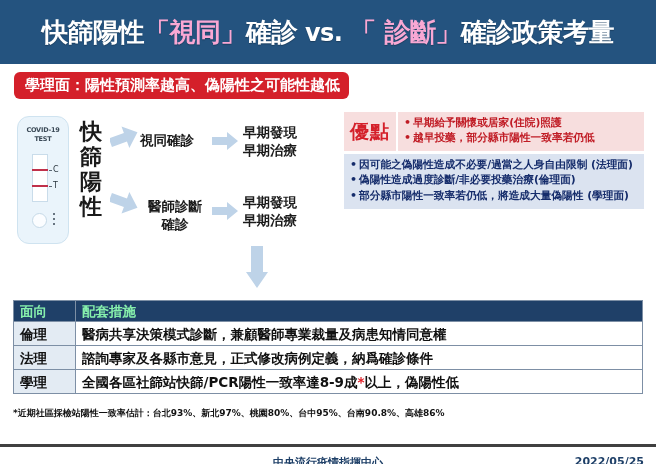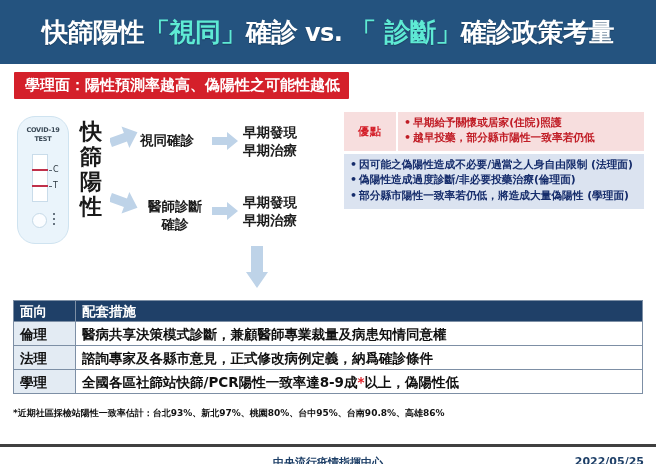"「視同」" .title .hl { color: #5eead4 -> #f9a8d4 }
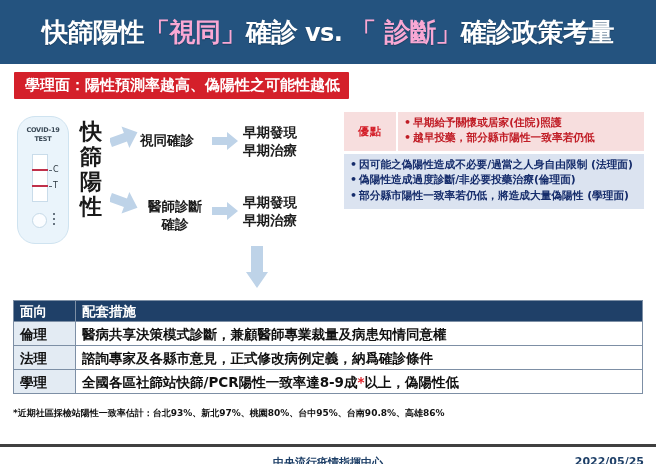"學理面：陽性預測率越高、偽陽性之可能性越低" .subband { border-radius: 1px -> 6px }
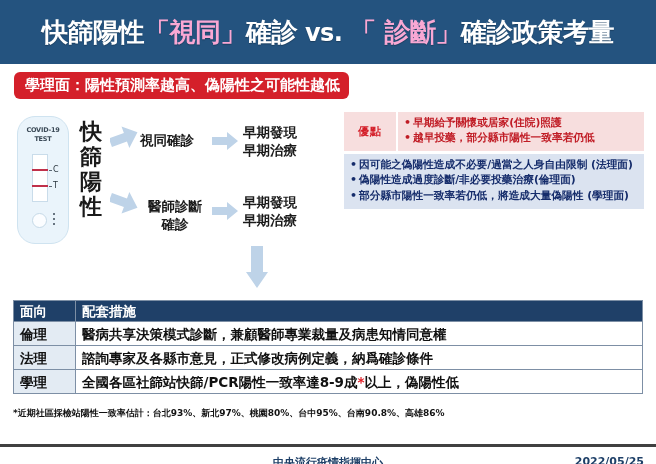"COVID-19" .kit { border-radius: 18px -> 12px }
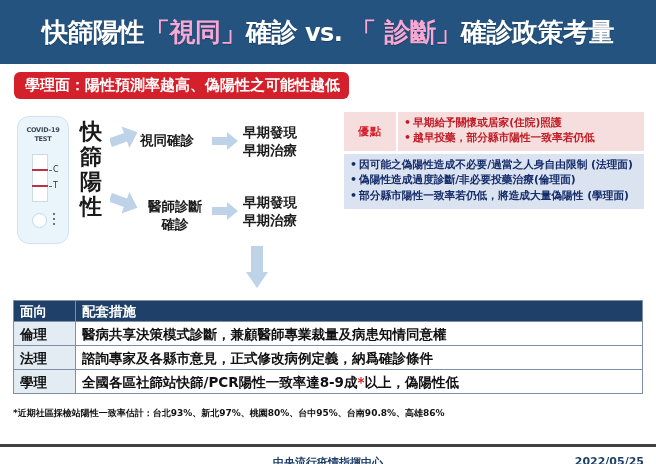"優點" .pc-key { font-size: 11px -> 19px }
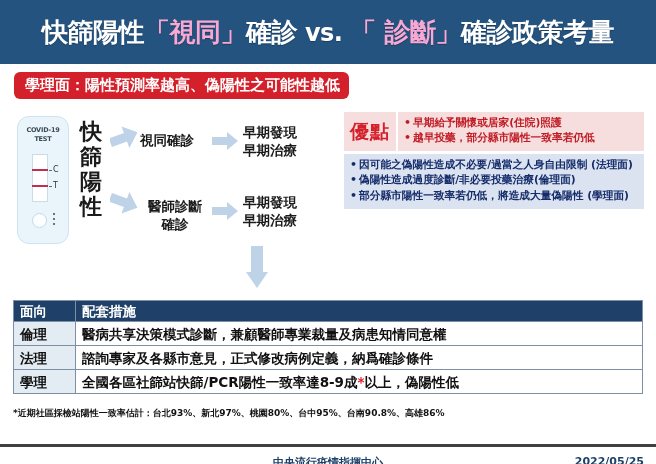"面向" .tbl thead th { color: #ffffff -> #86efac }
